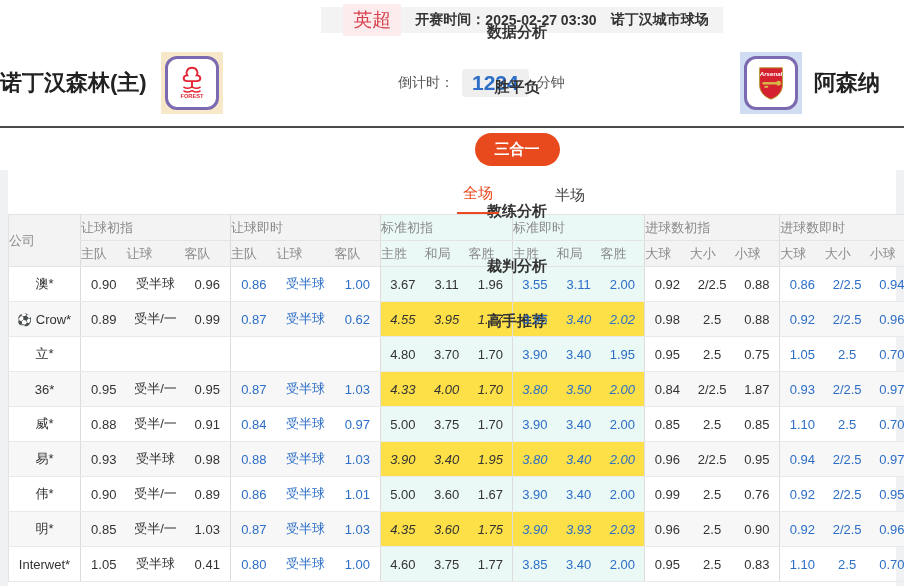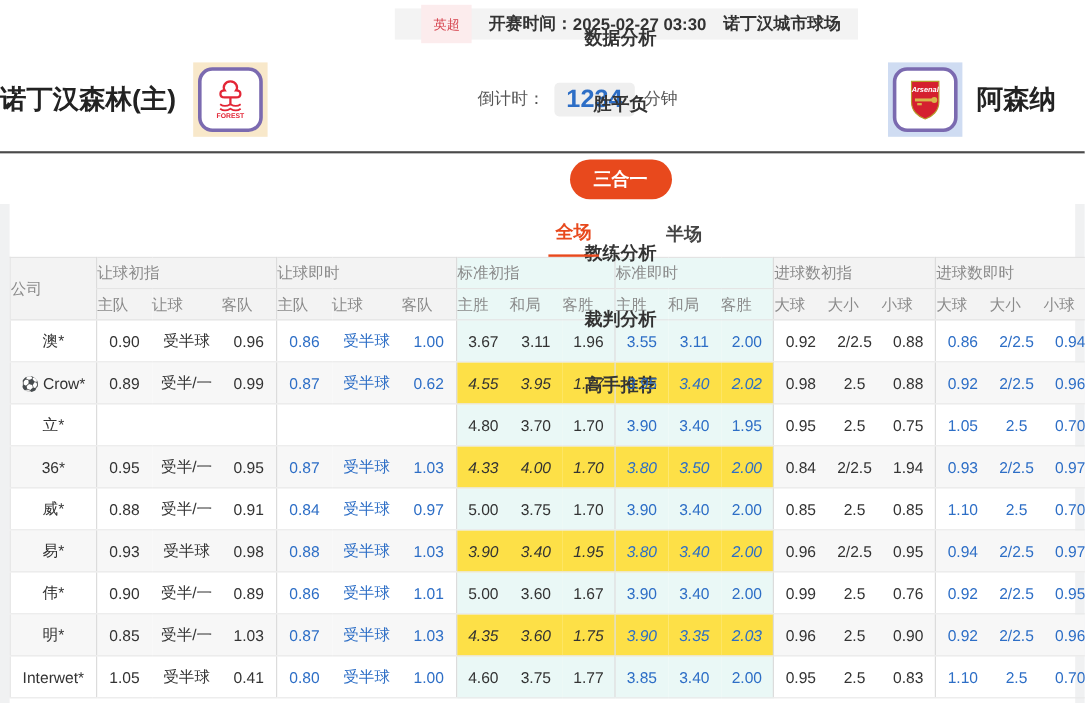"英超" .league-badge { font-size: 11px -> 19px }
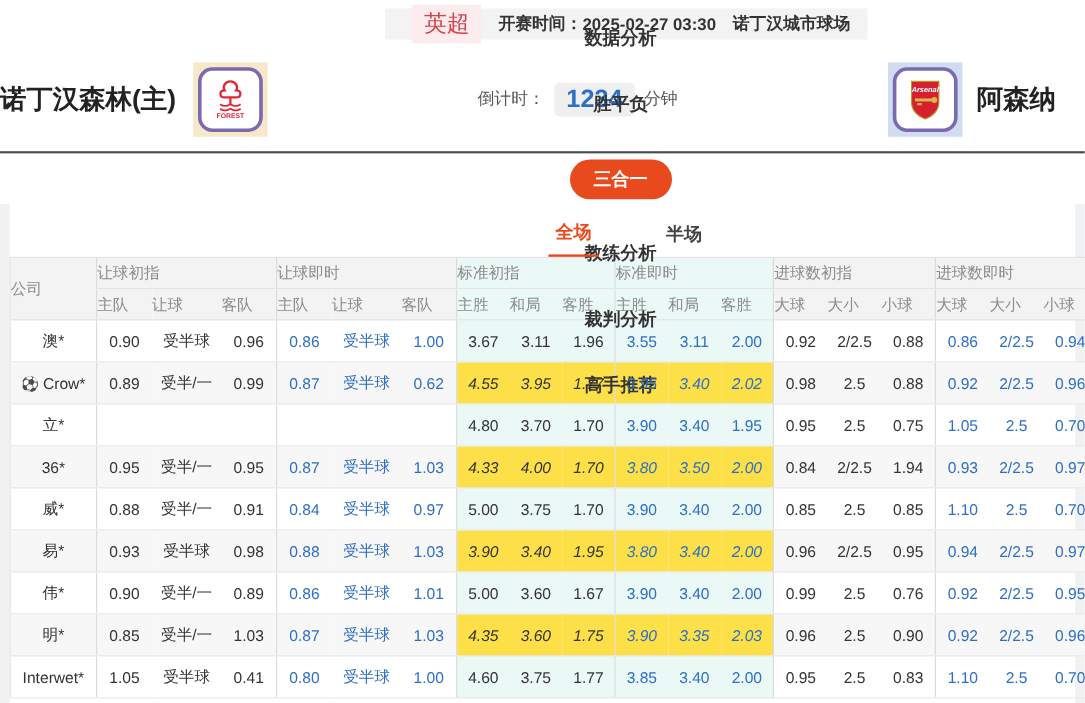"全场" .subtab { font-weight: 700 -> 400 }
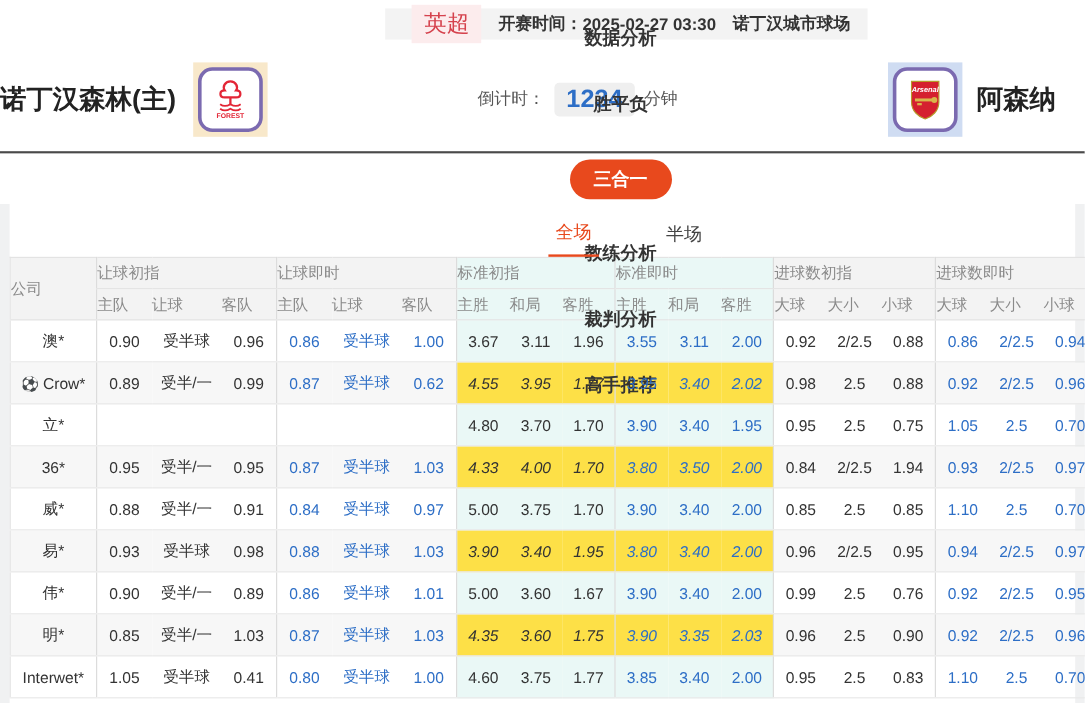"1.94" td { text: 1.94 -> 1.87 }
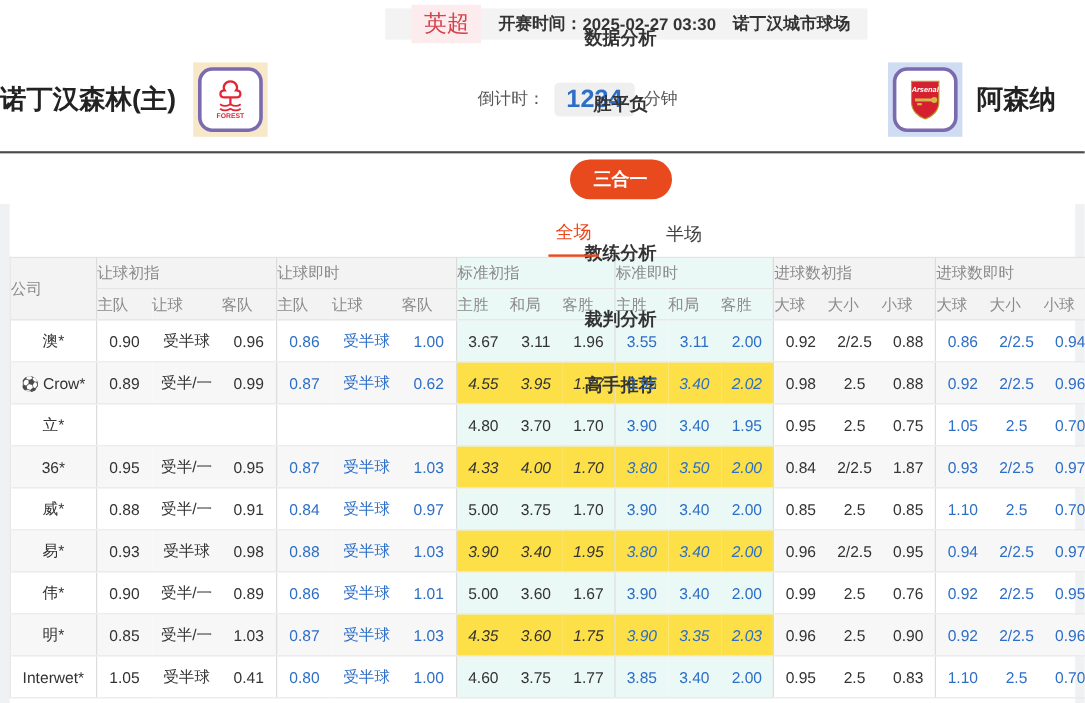"3.35" td.tint { text: 3.35 -> 3.93 }
